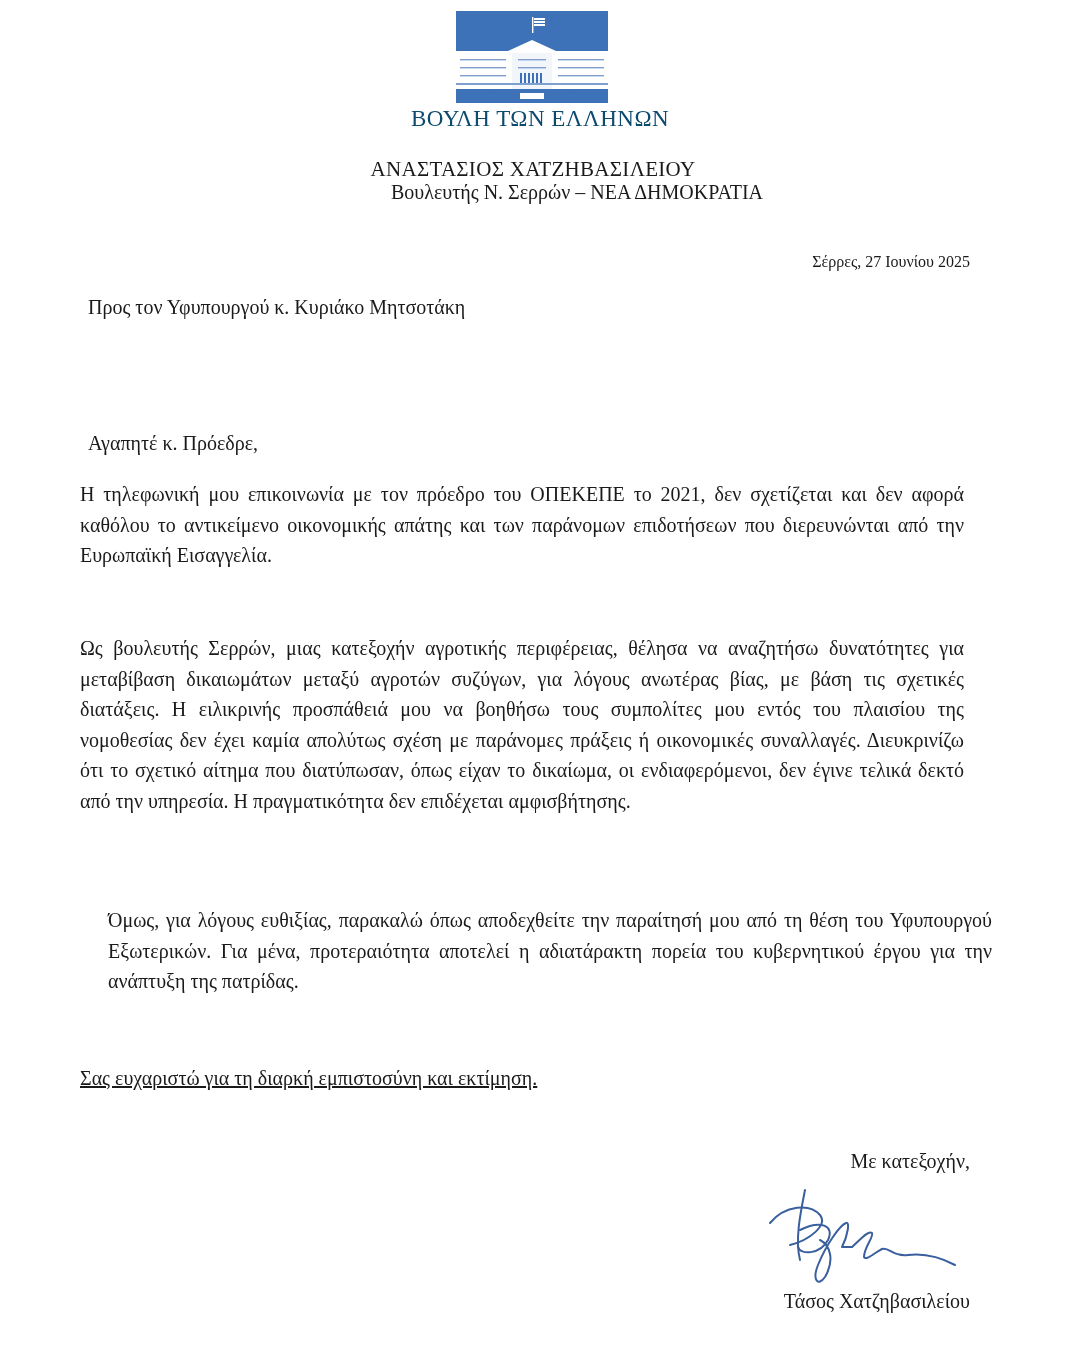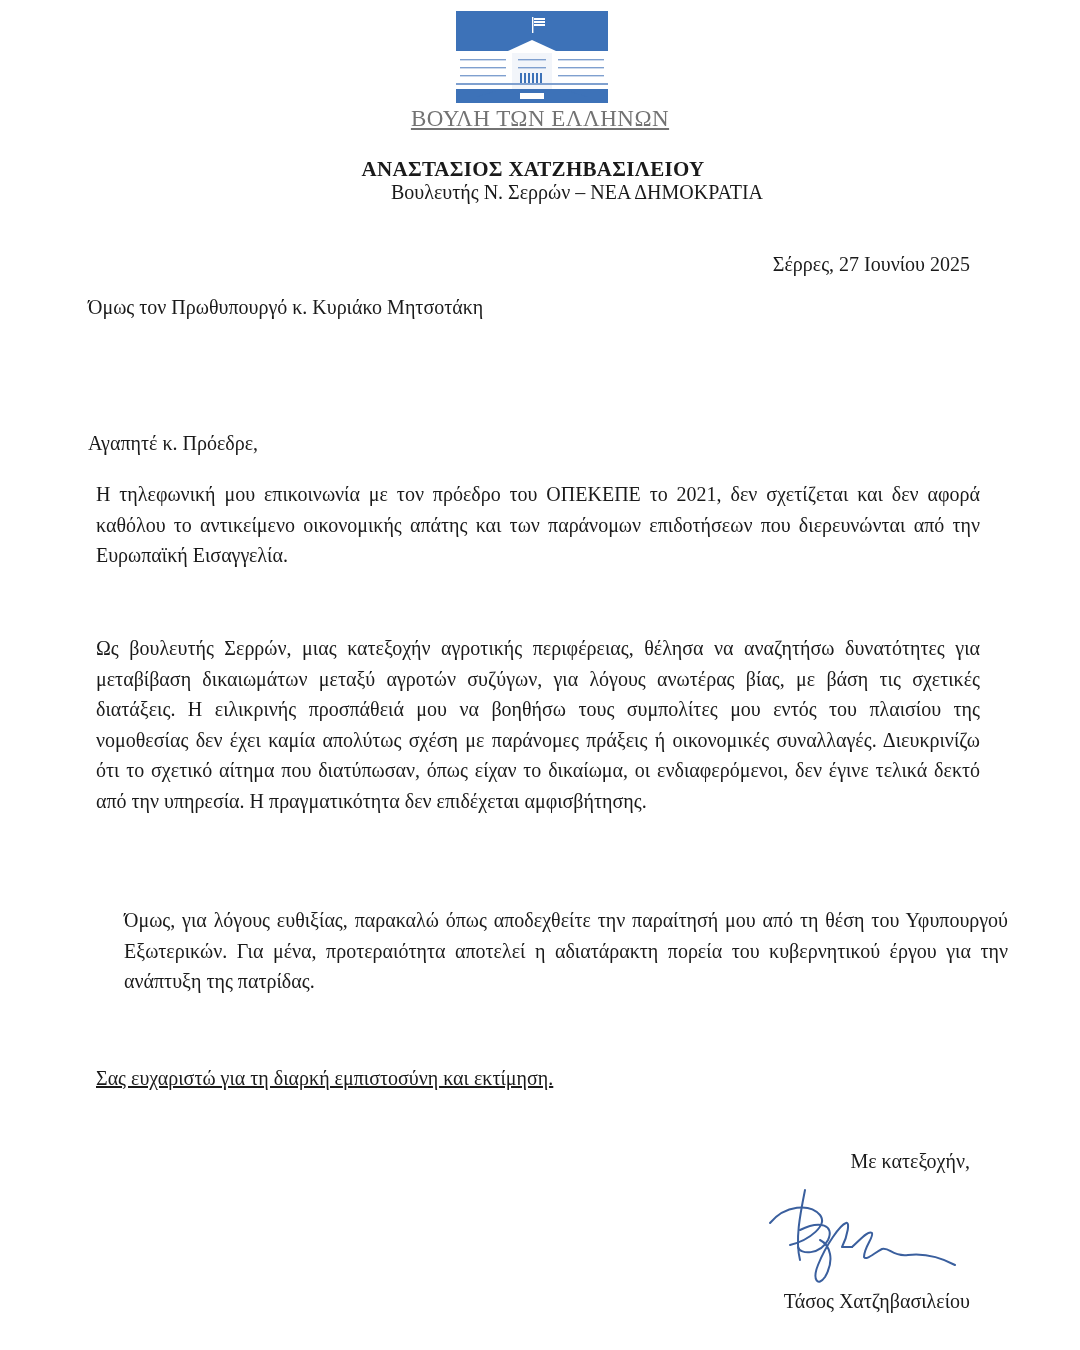"ΒΟΥΛΗ ΤΩΝ ΕΛΛΗΝΩΝ" .parliament { color: #737373 -> #0c4a6e; text-decoration: underline -> none }
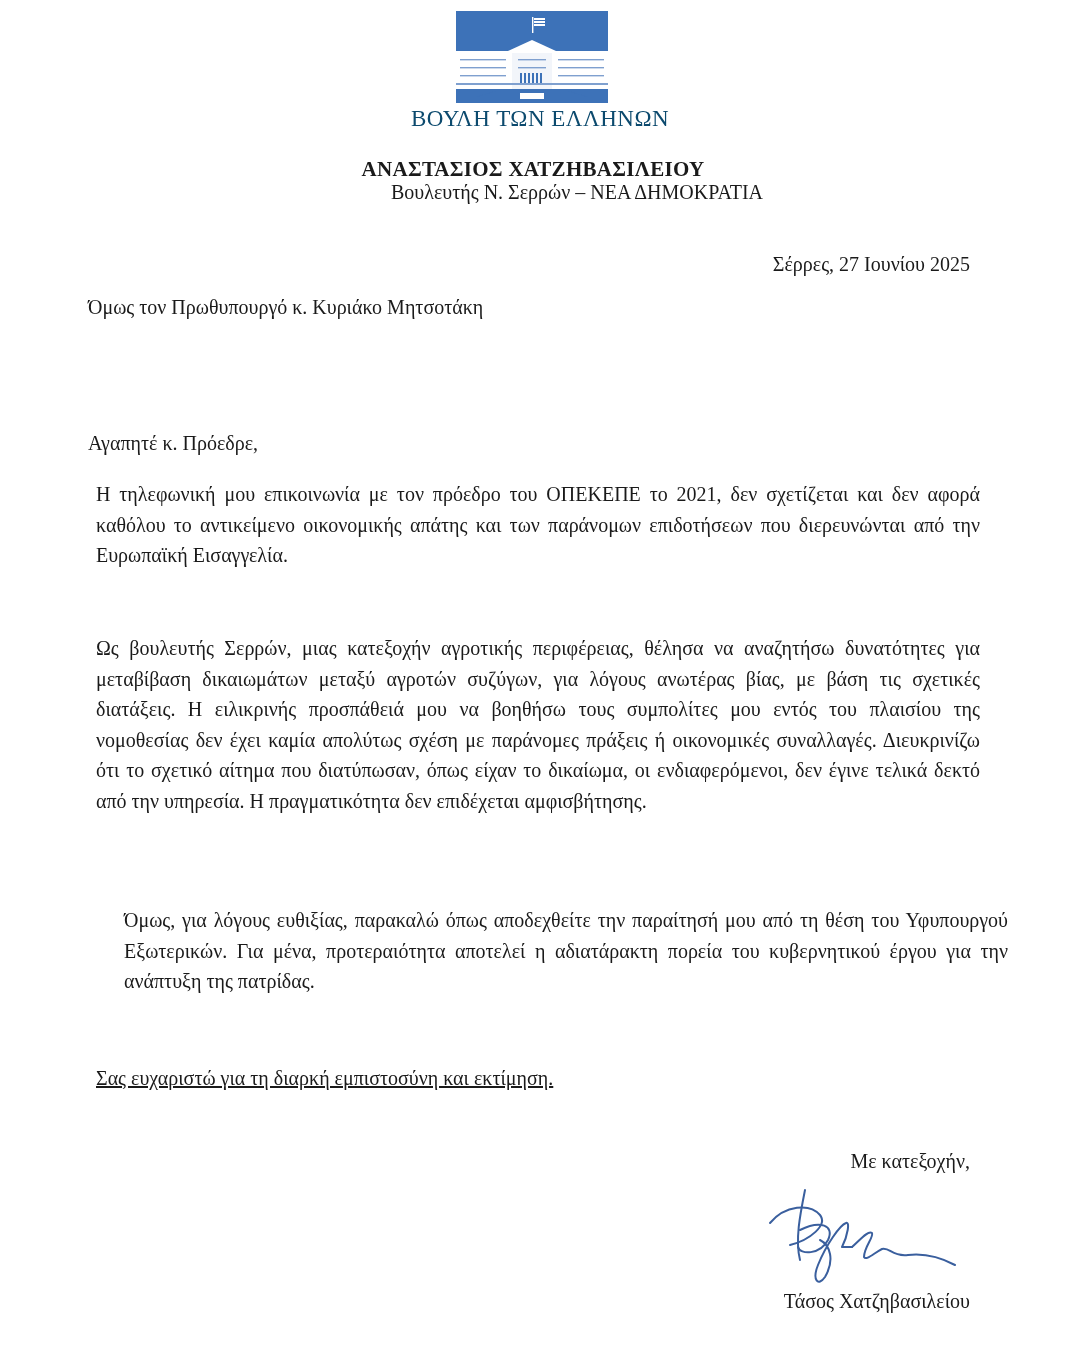"ΑΝΑΣΤΑΣΙΟΣ ΧΑΤΖΗΒΑΣΙΛΕΙΟΥ" .mp-name { font-weight: bold -> normal }
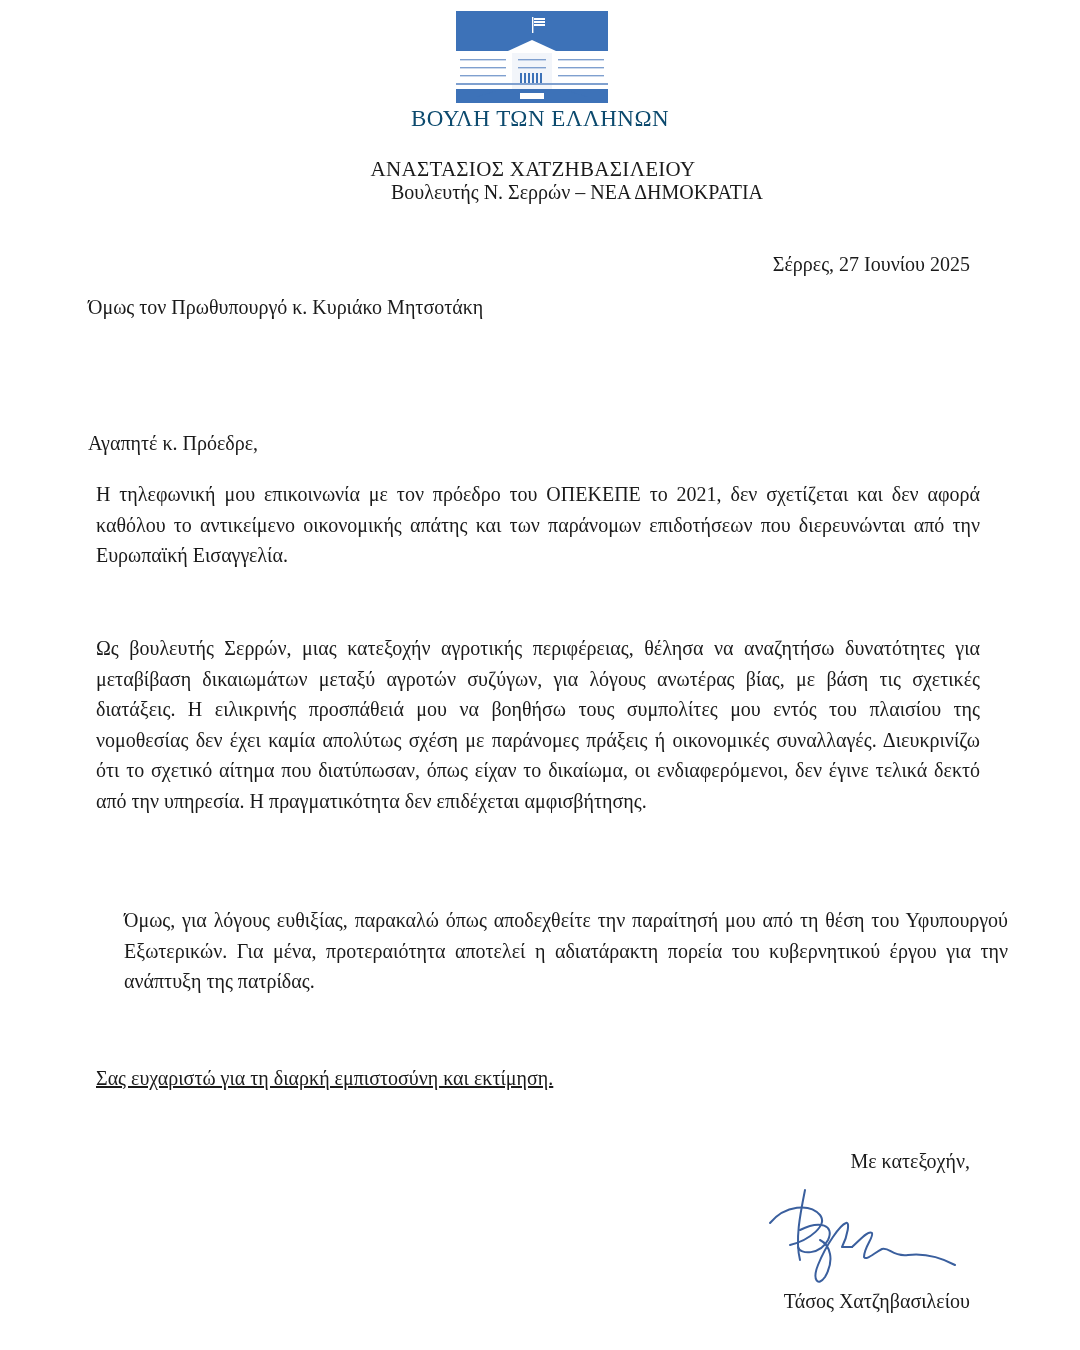"Σέρρες, 27 Ιουνίου 2025" .date { font-size: 20px -> 16px }
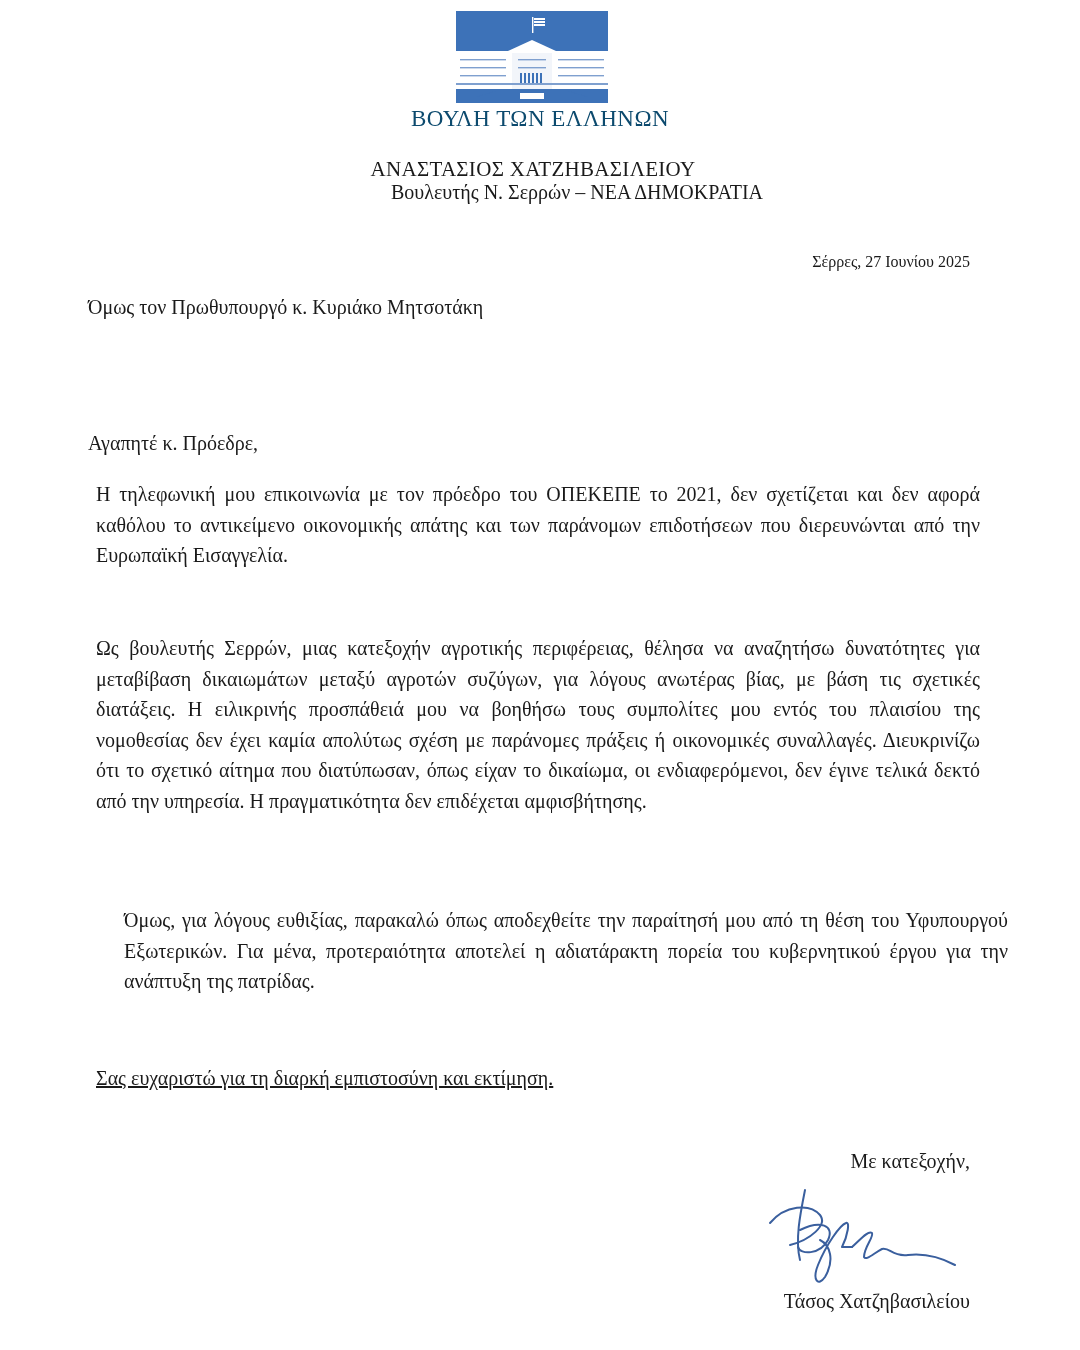"Όμως τον Πρωθυπουργό κ. Κυριάκο" div.recipient { text: Όμως τον Πρωθυπουργό -> Προς τον Υφυπουργού }
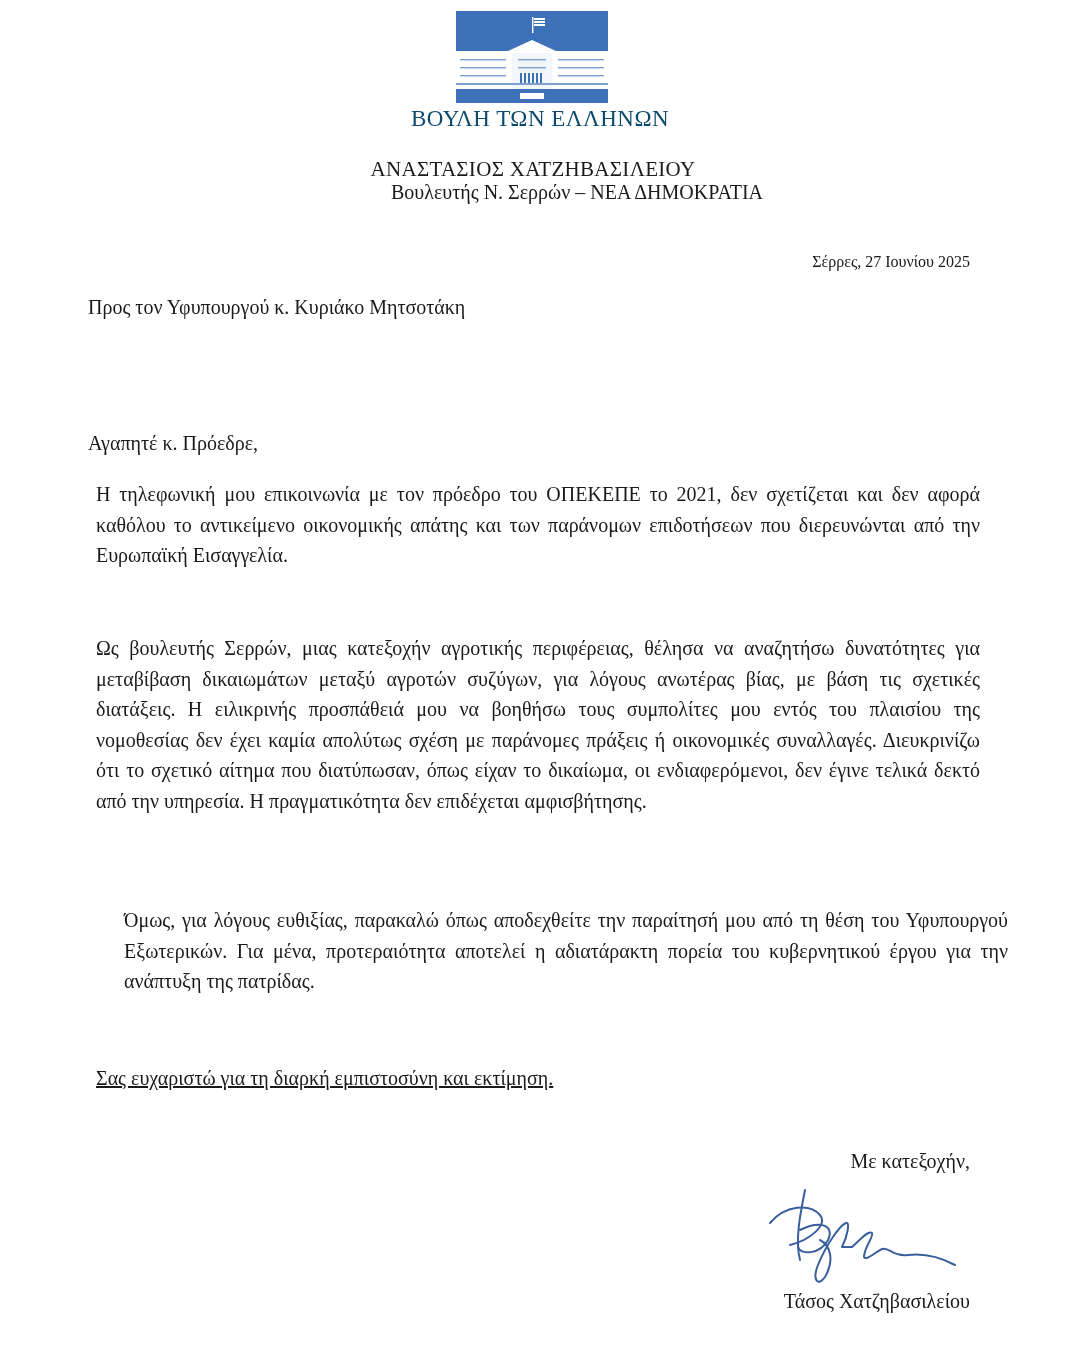"Η τηλεφωνική μου επικοινωνία με" .para { left: 96px -> 80px }
